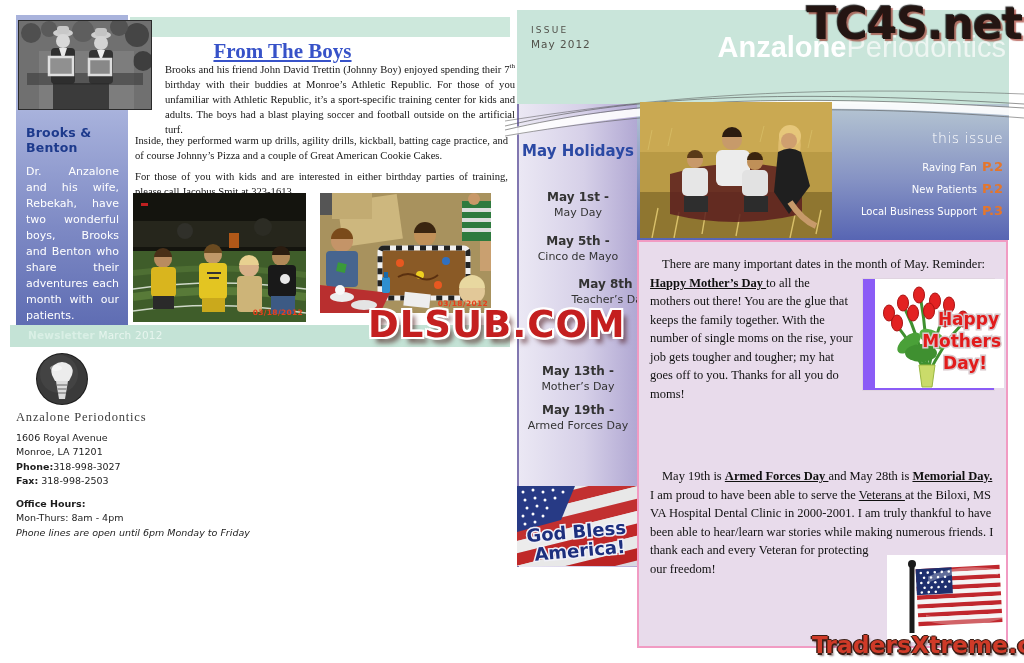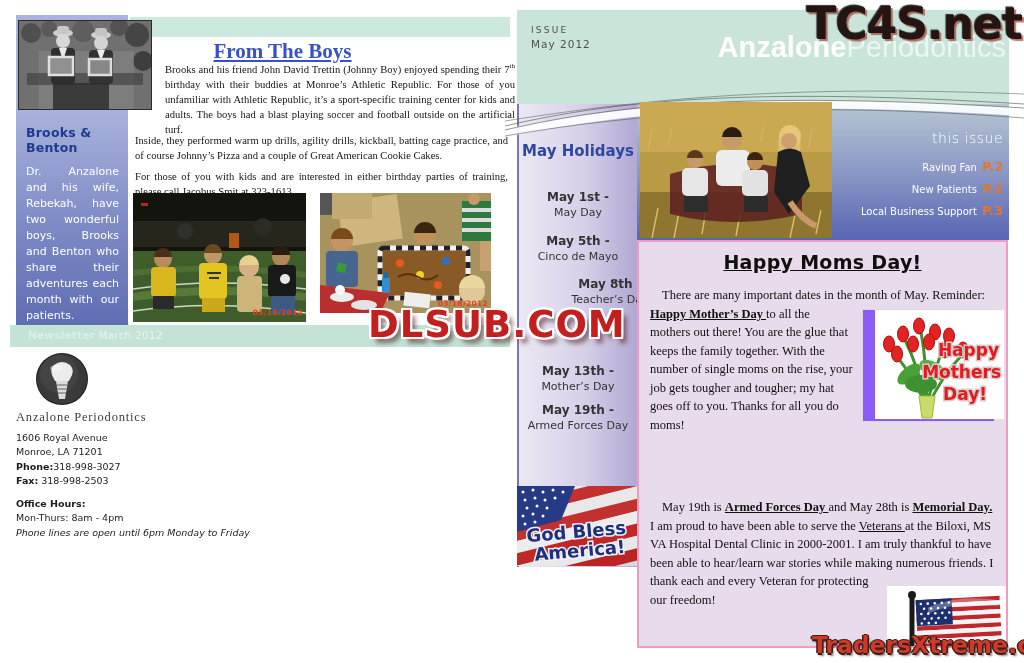"Happy Moms Day!" div.moms-title { html: <div>Happy Moms Day!</div> -> none }
